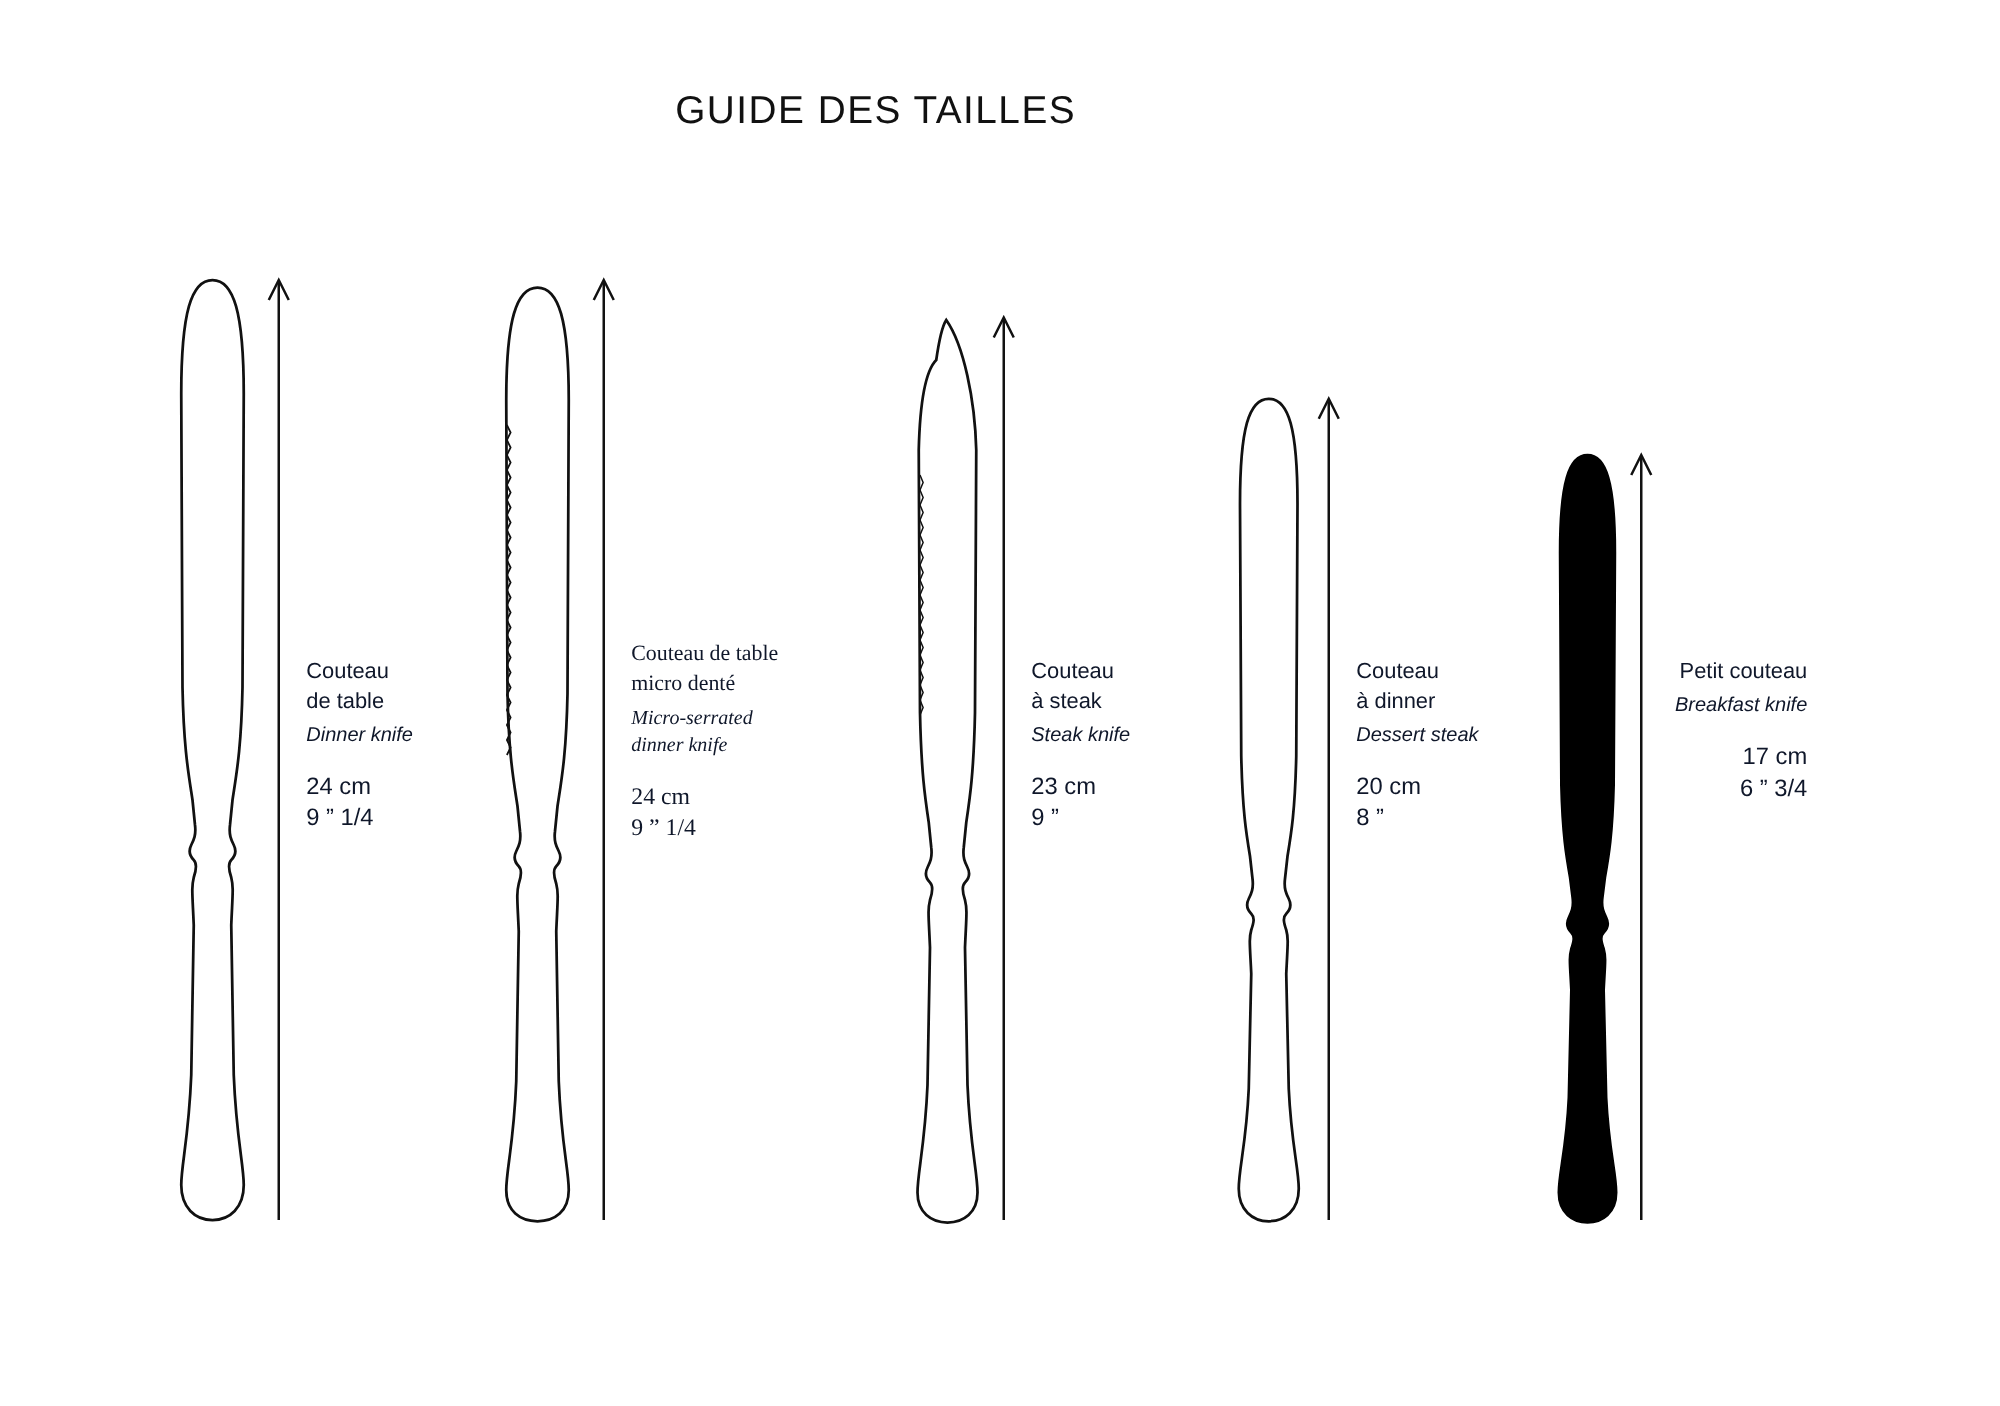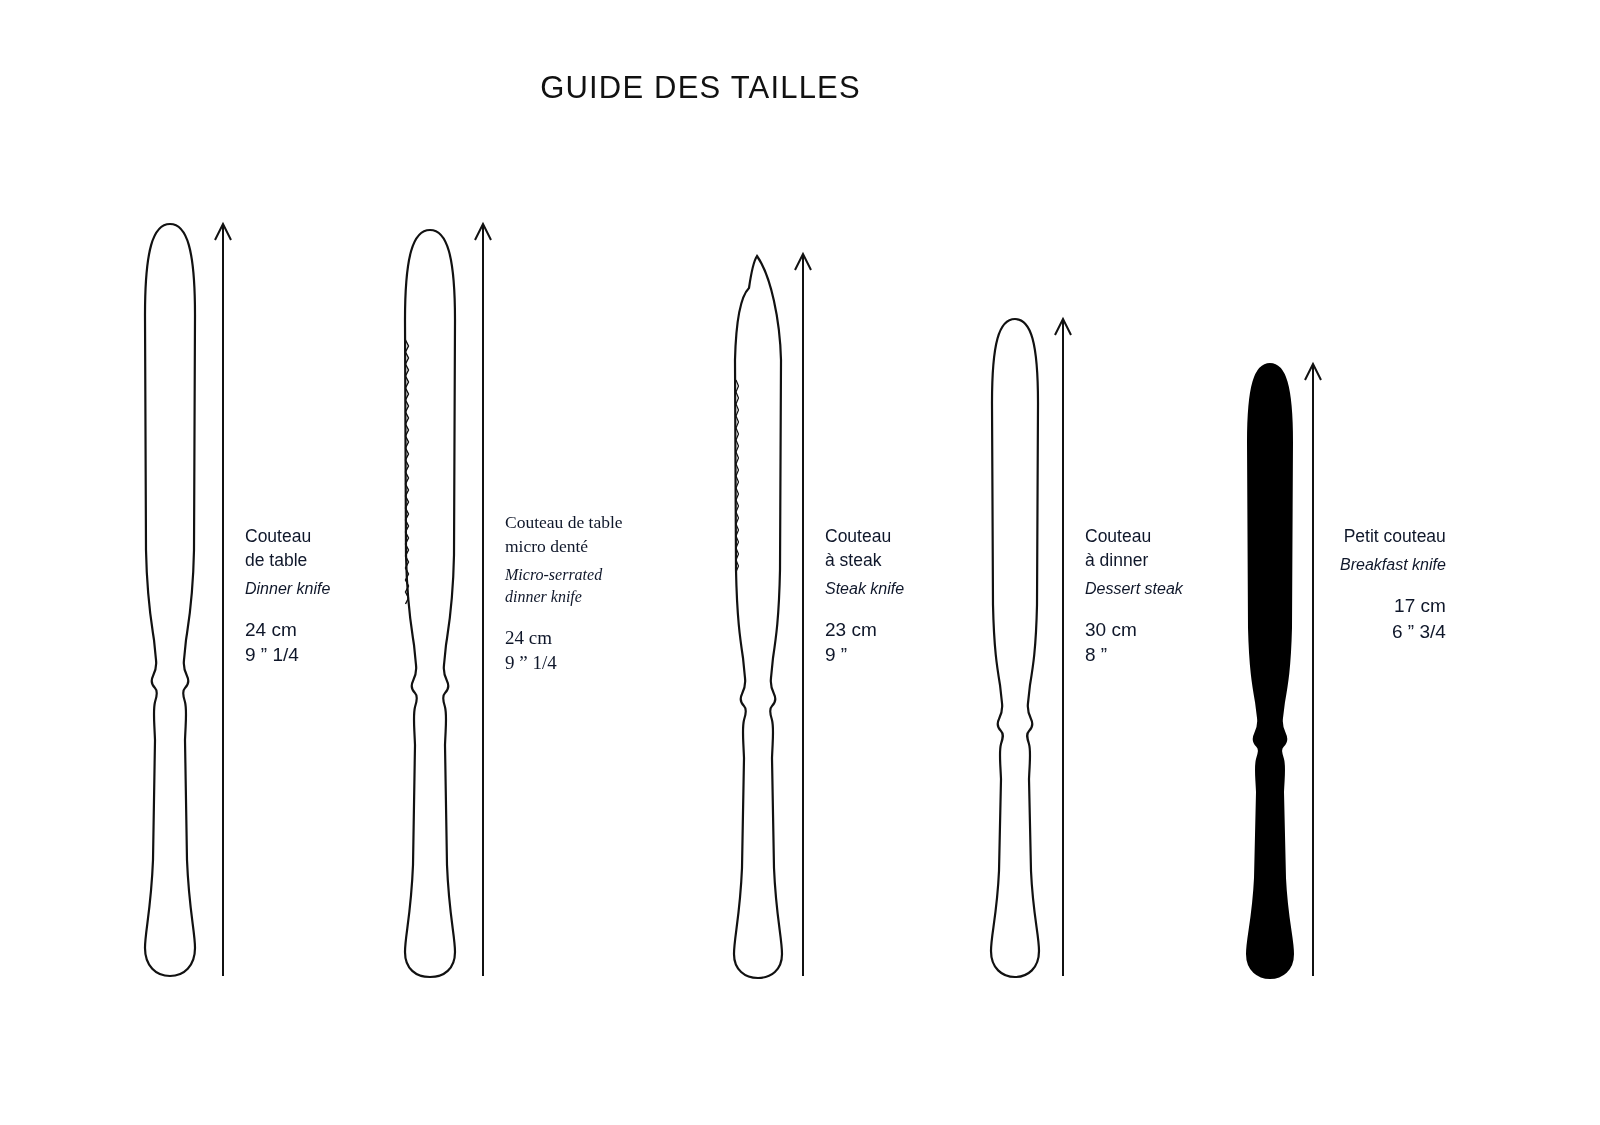"30 cm" div { text: 30 -> 20 }
